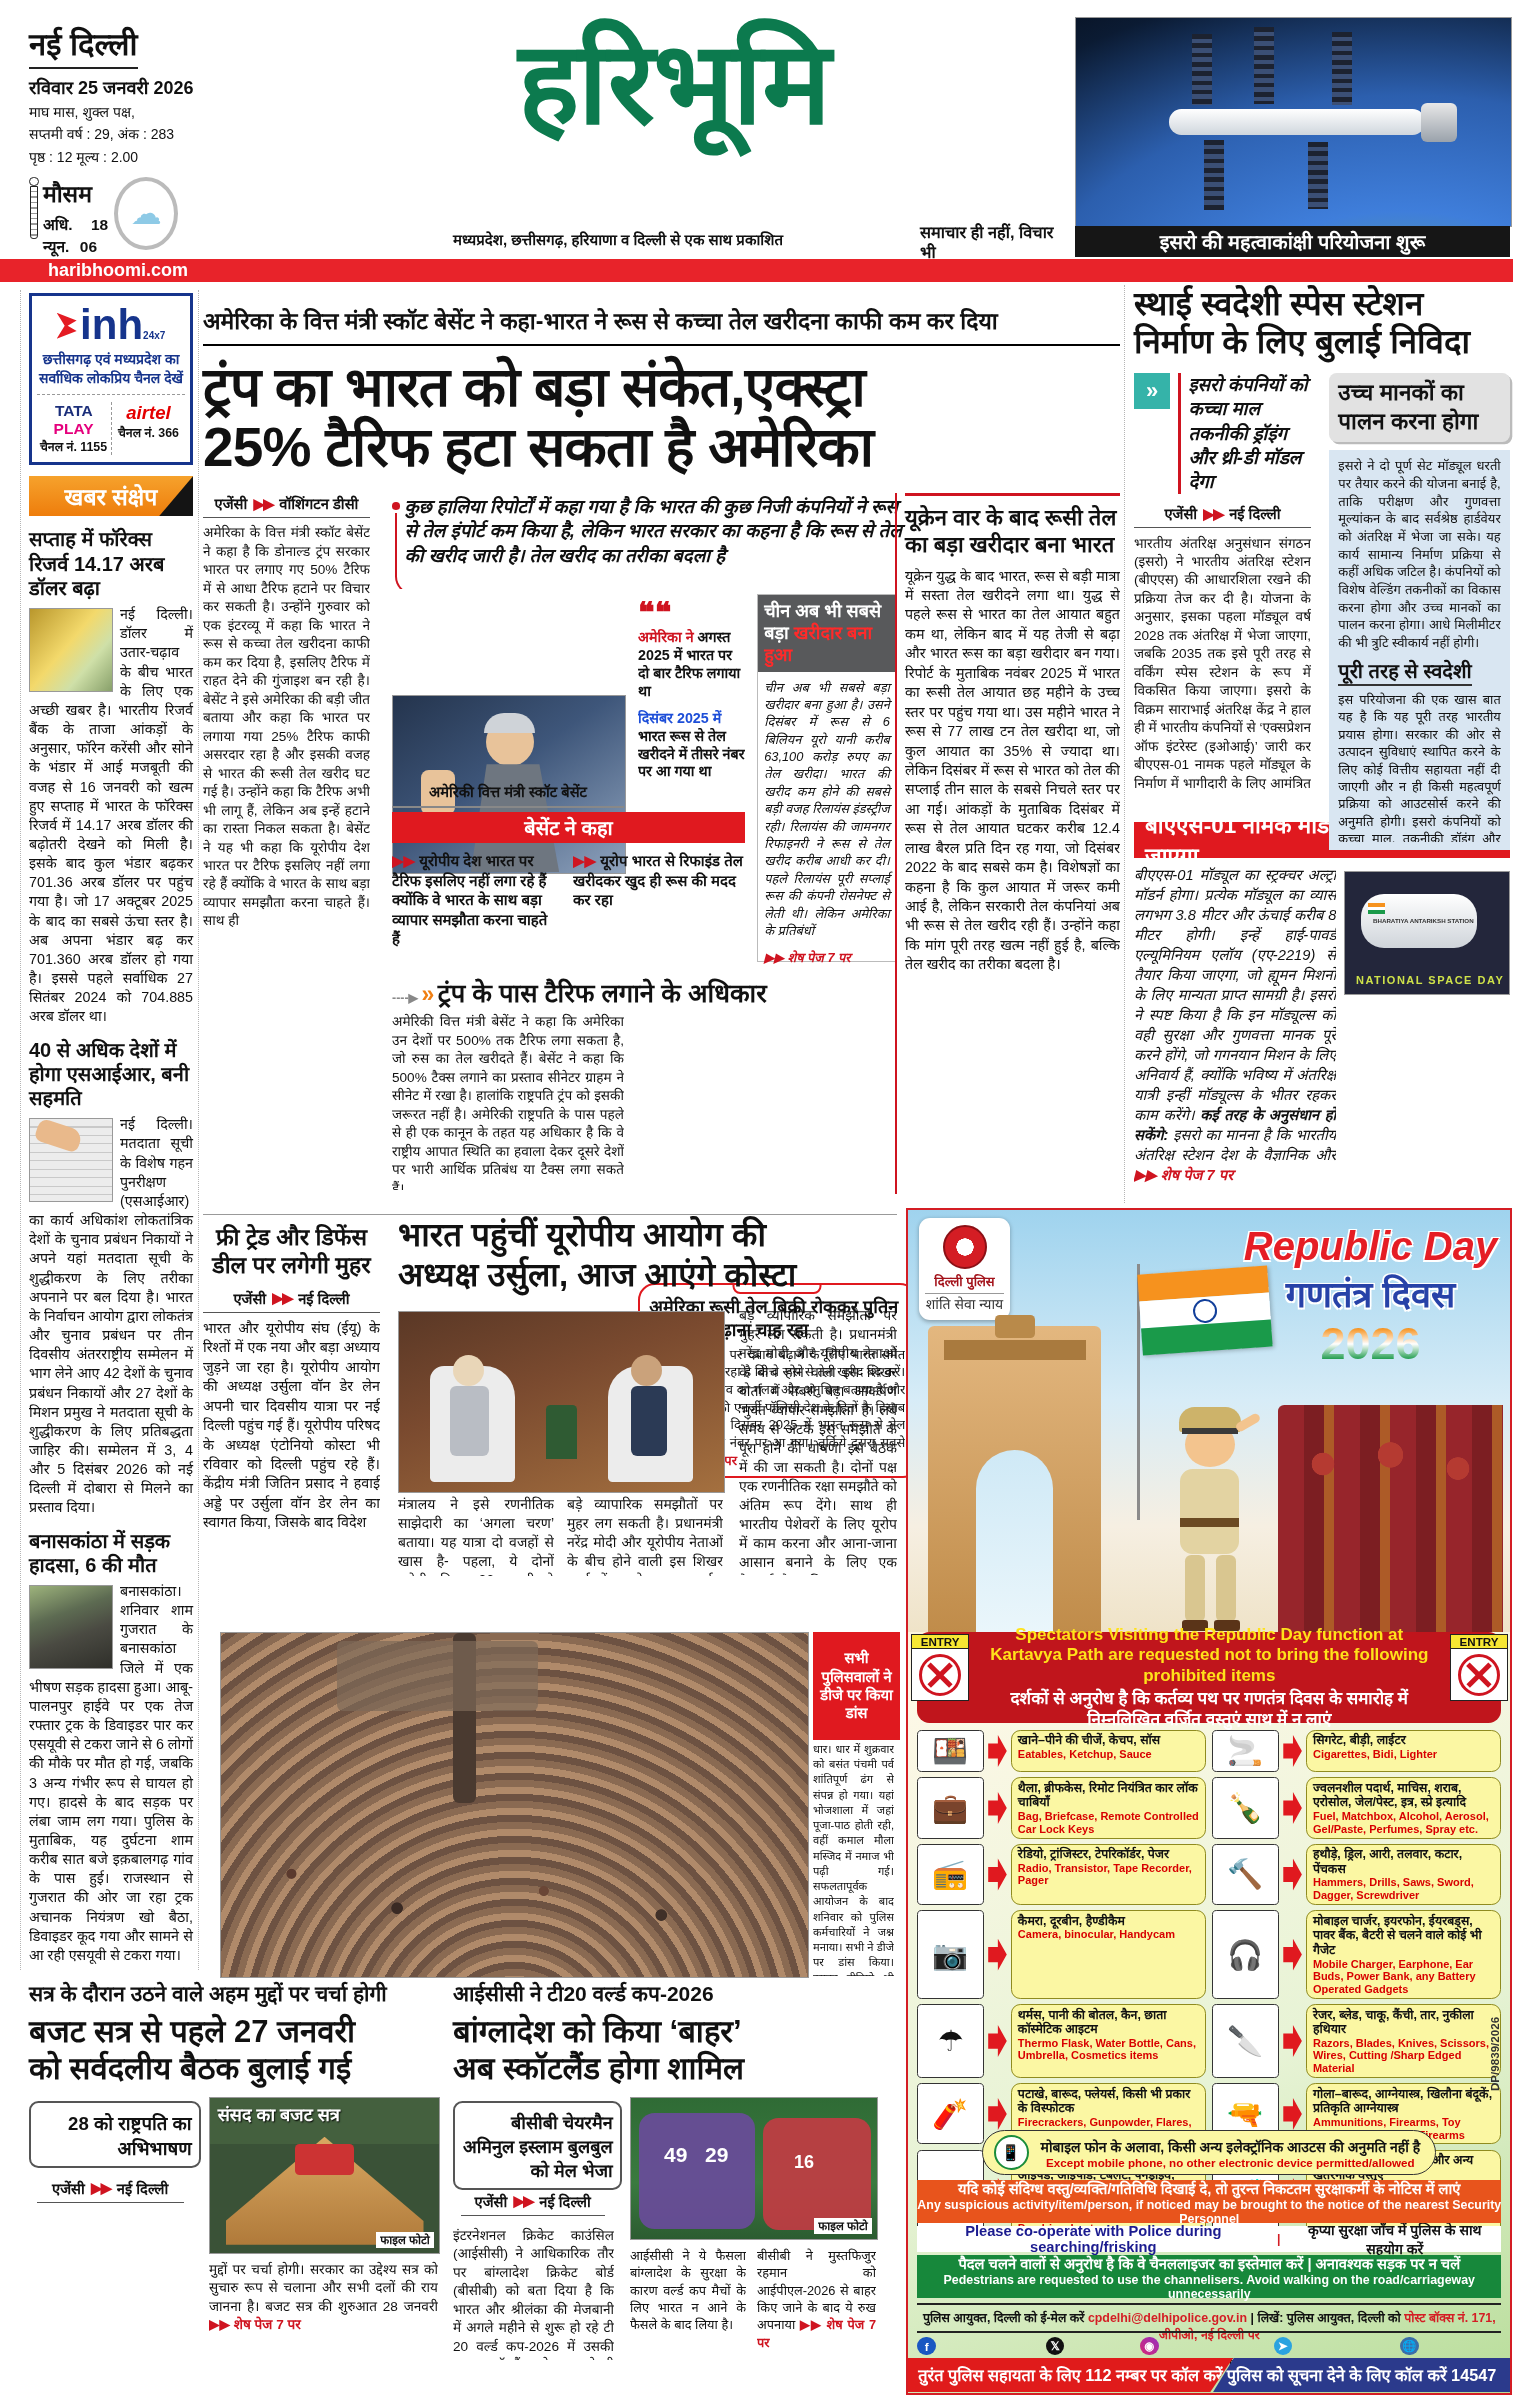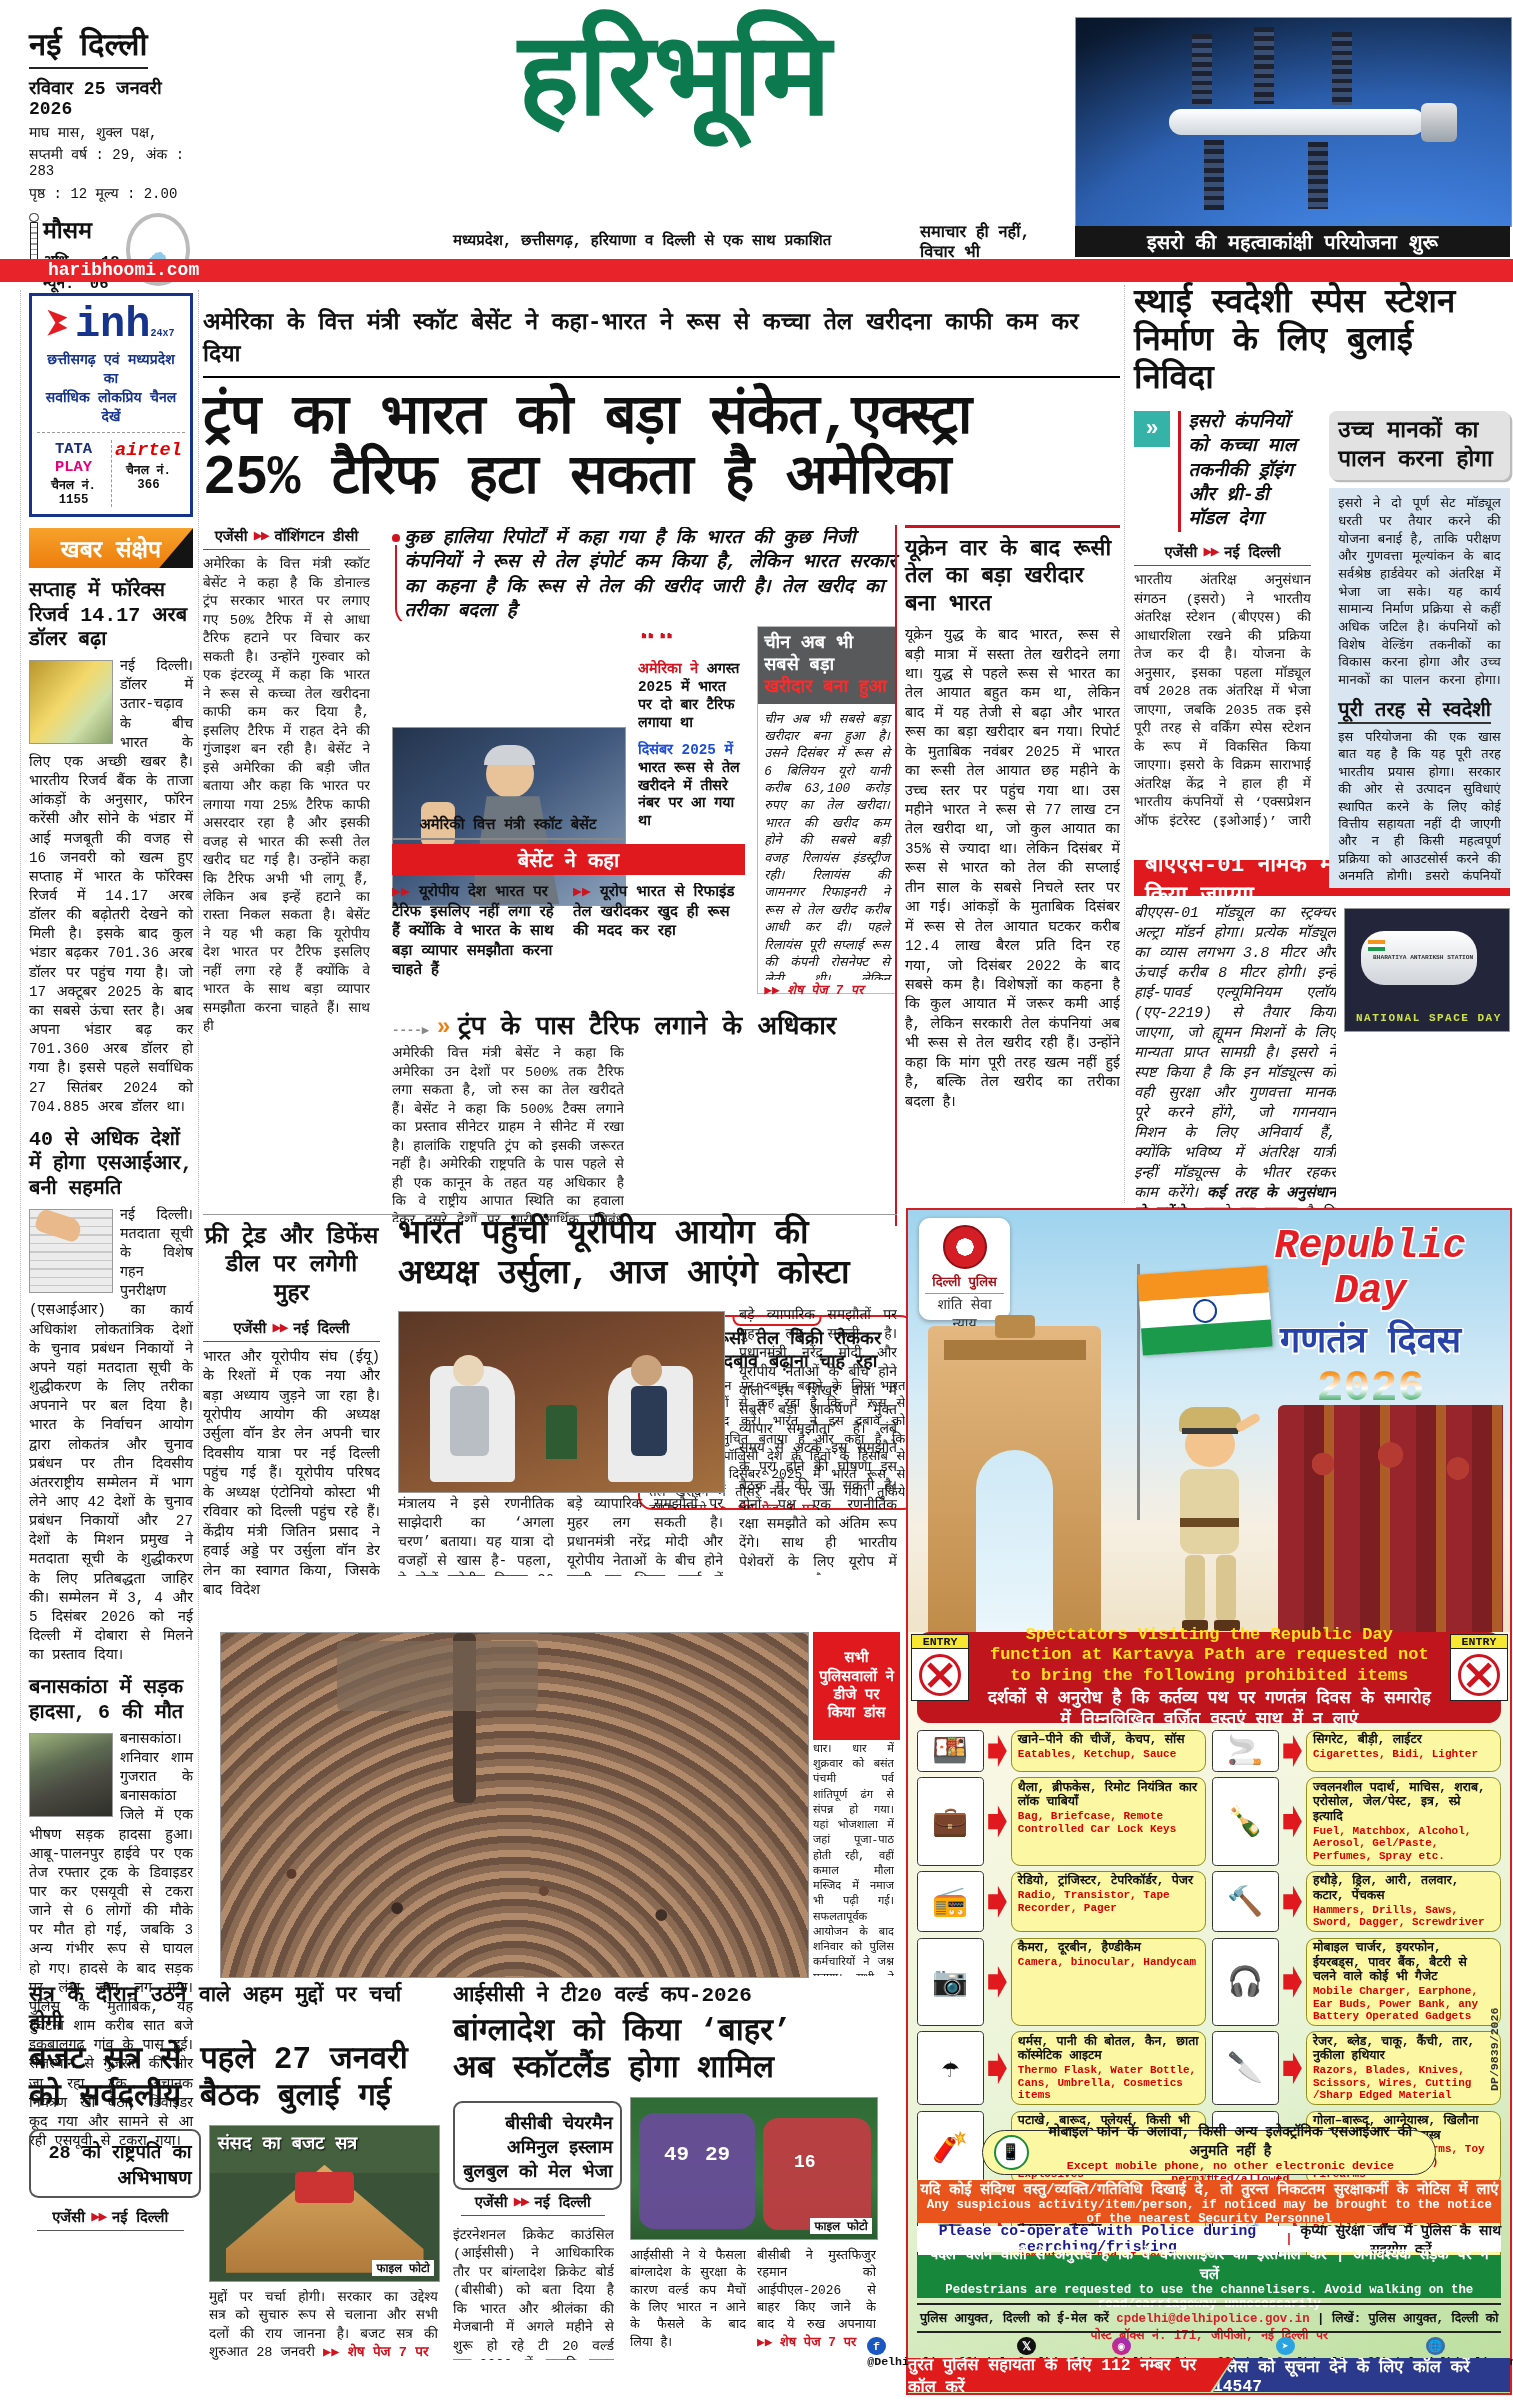"नई दिल्ली" .page { font-family: Liberation Mono, monospace -> Liberation Sans, sans-serif }
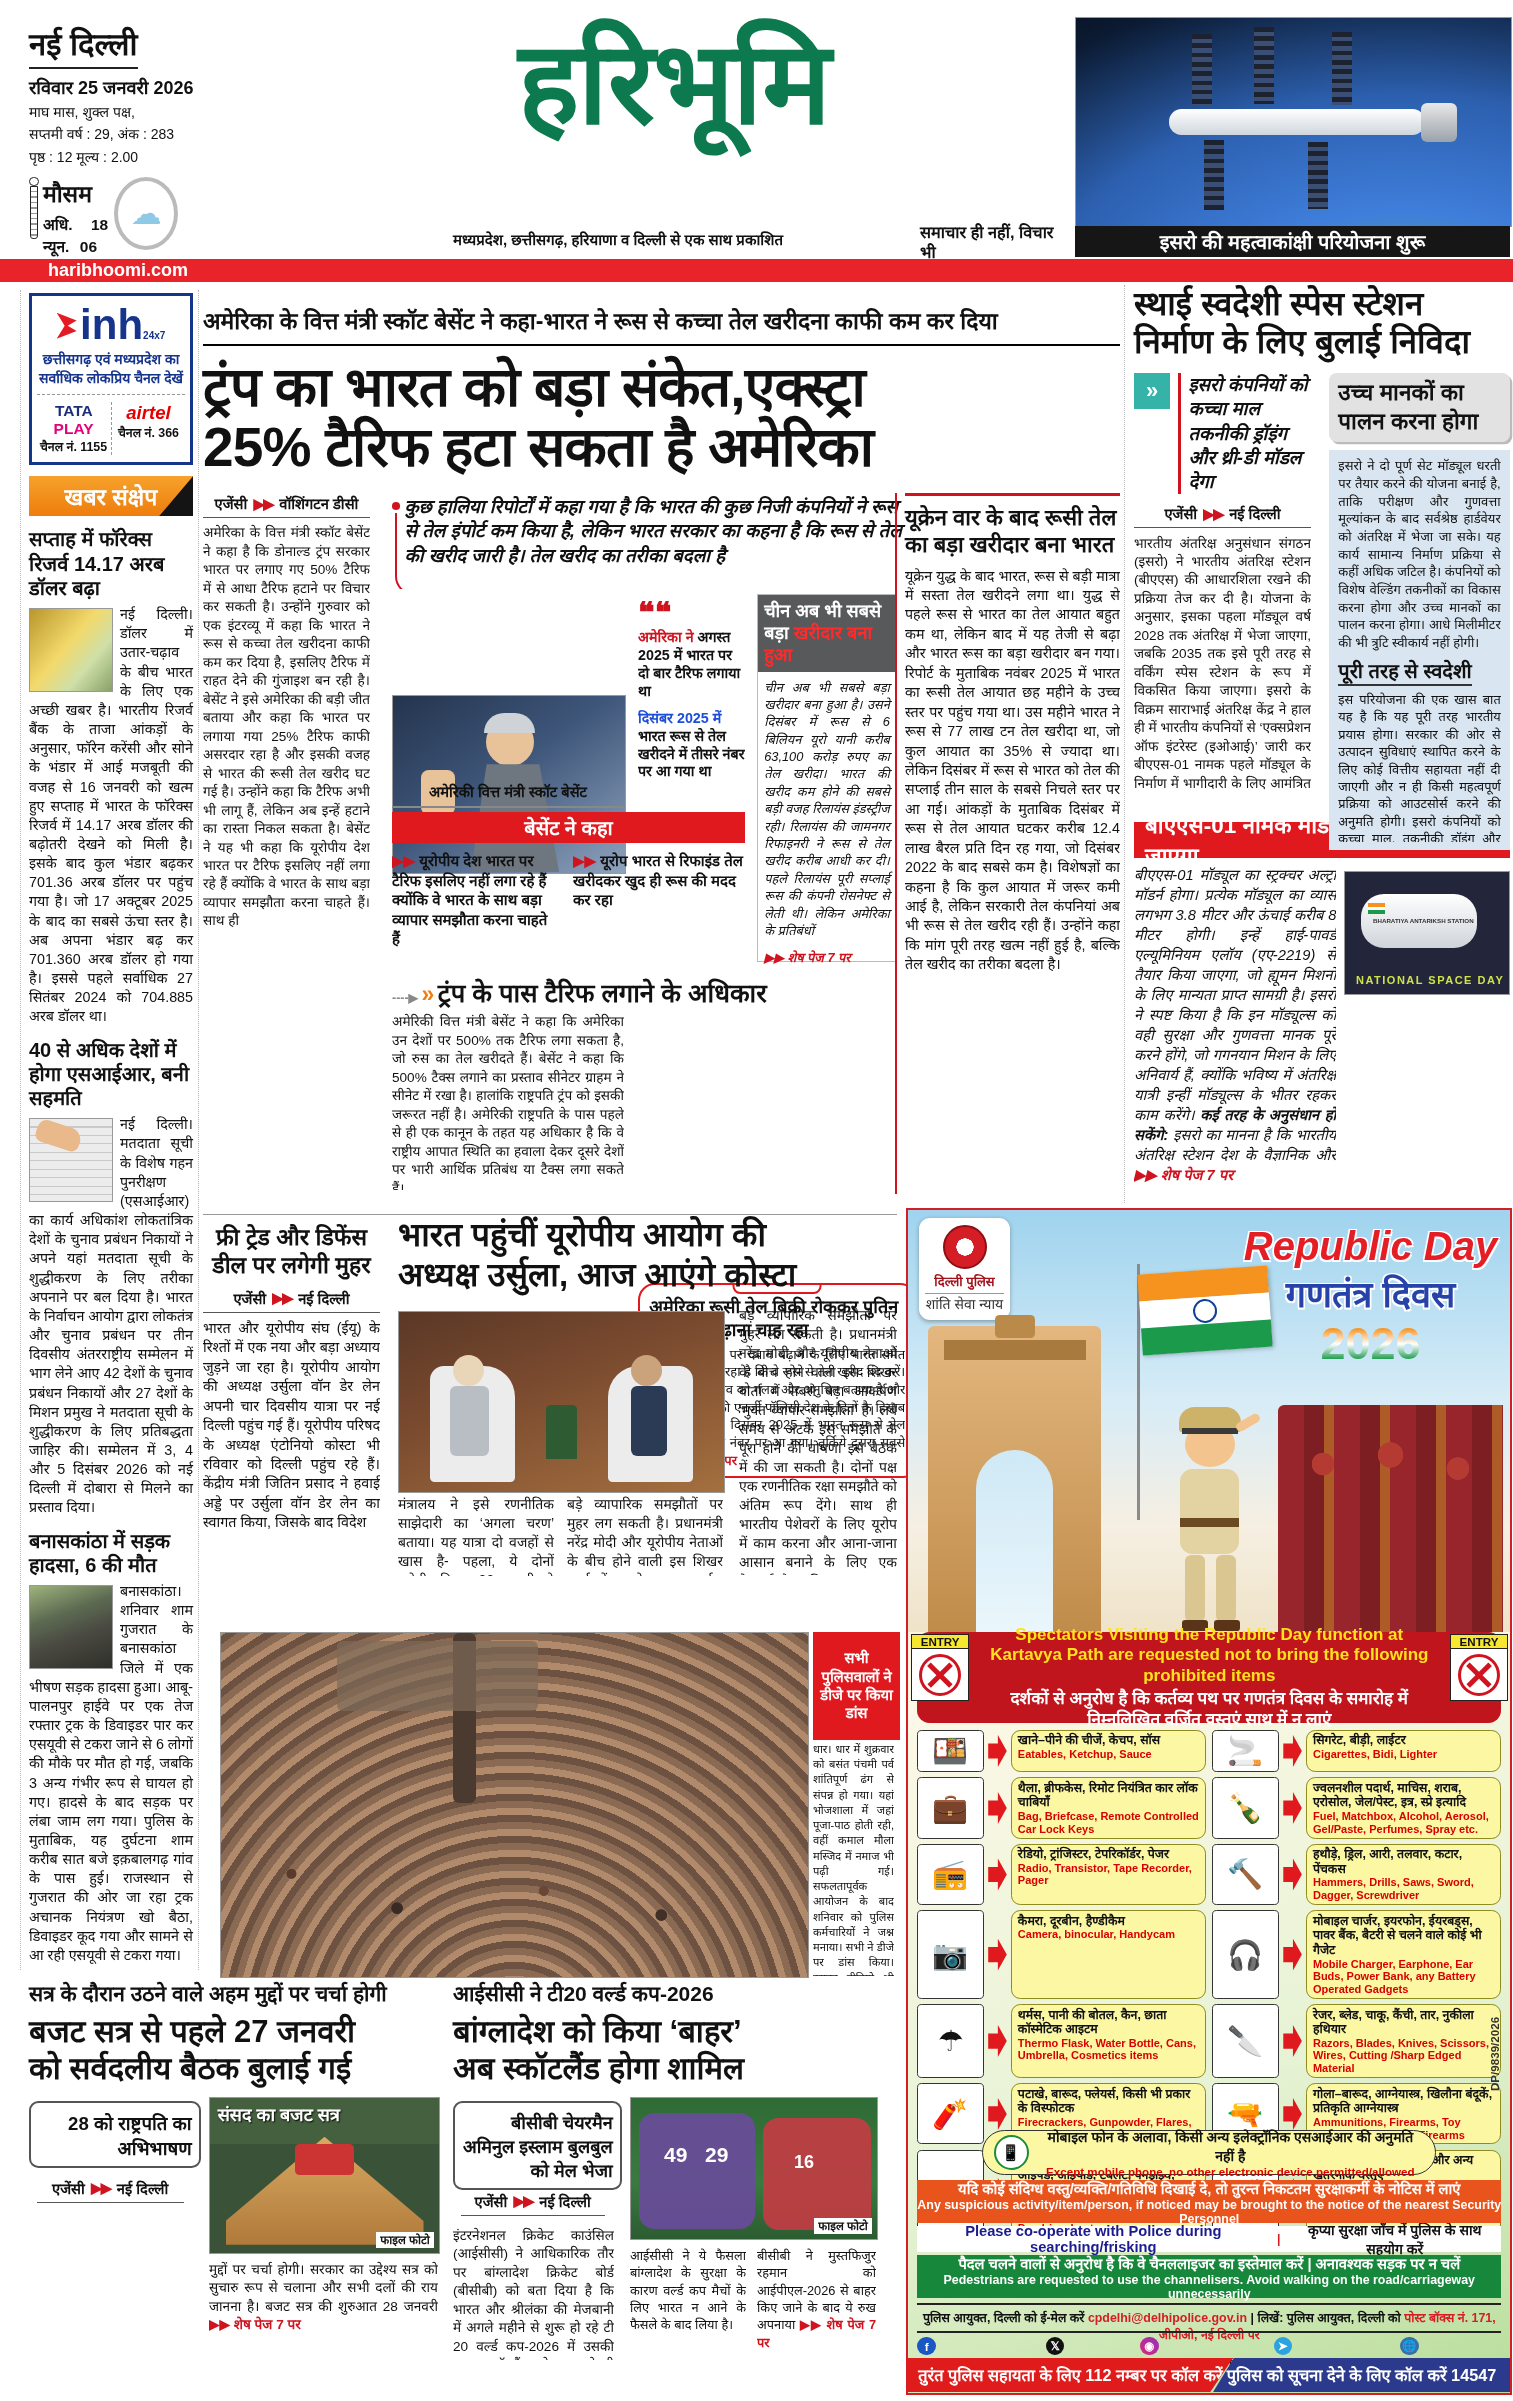"मोबाइल फोन के अलावा, किसी" div.b { text: एसआईआर -> आउटस }
